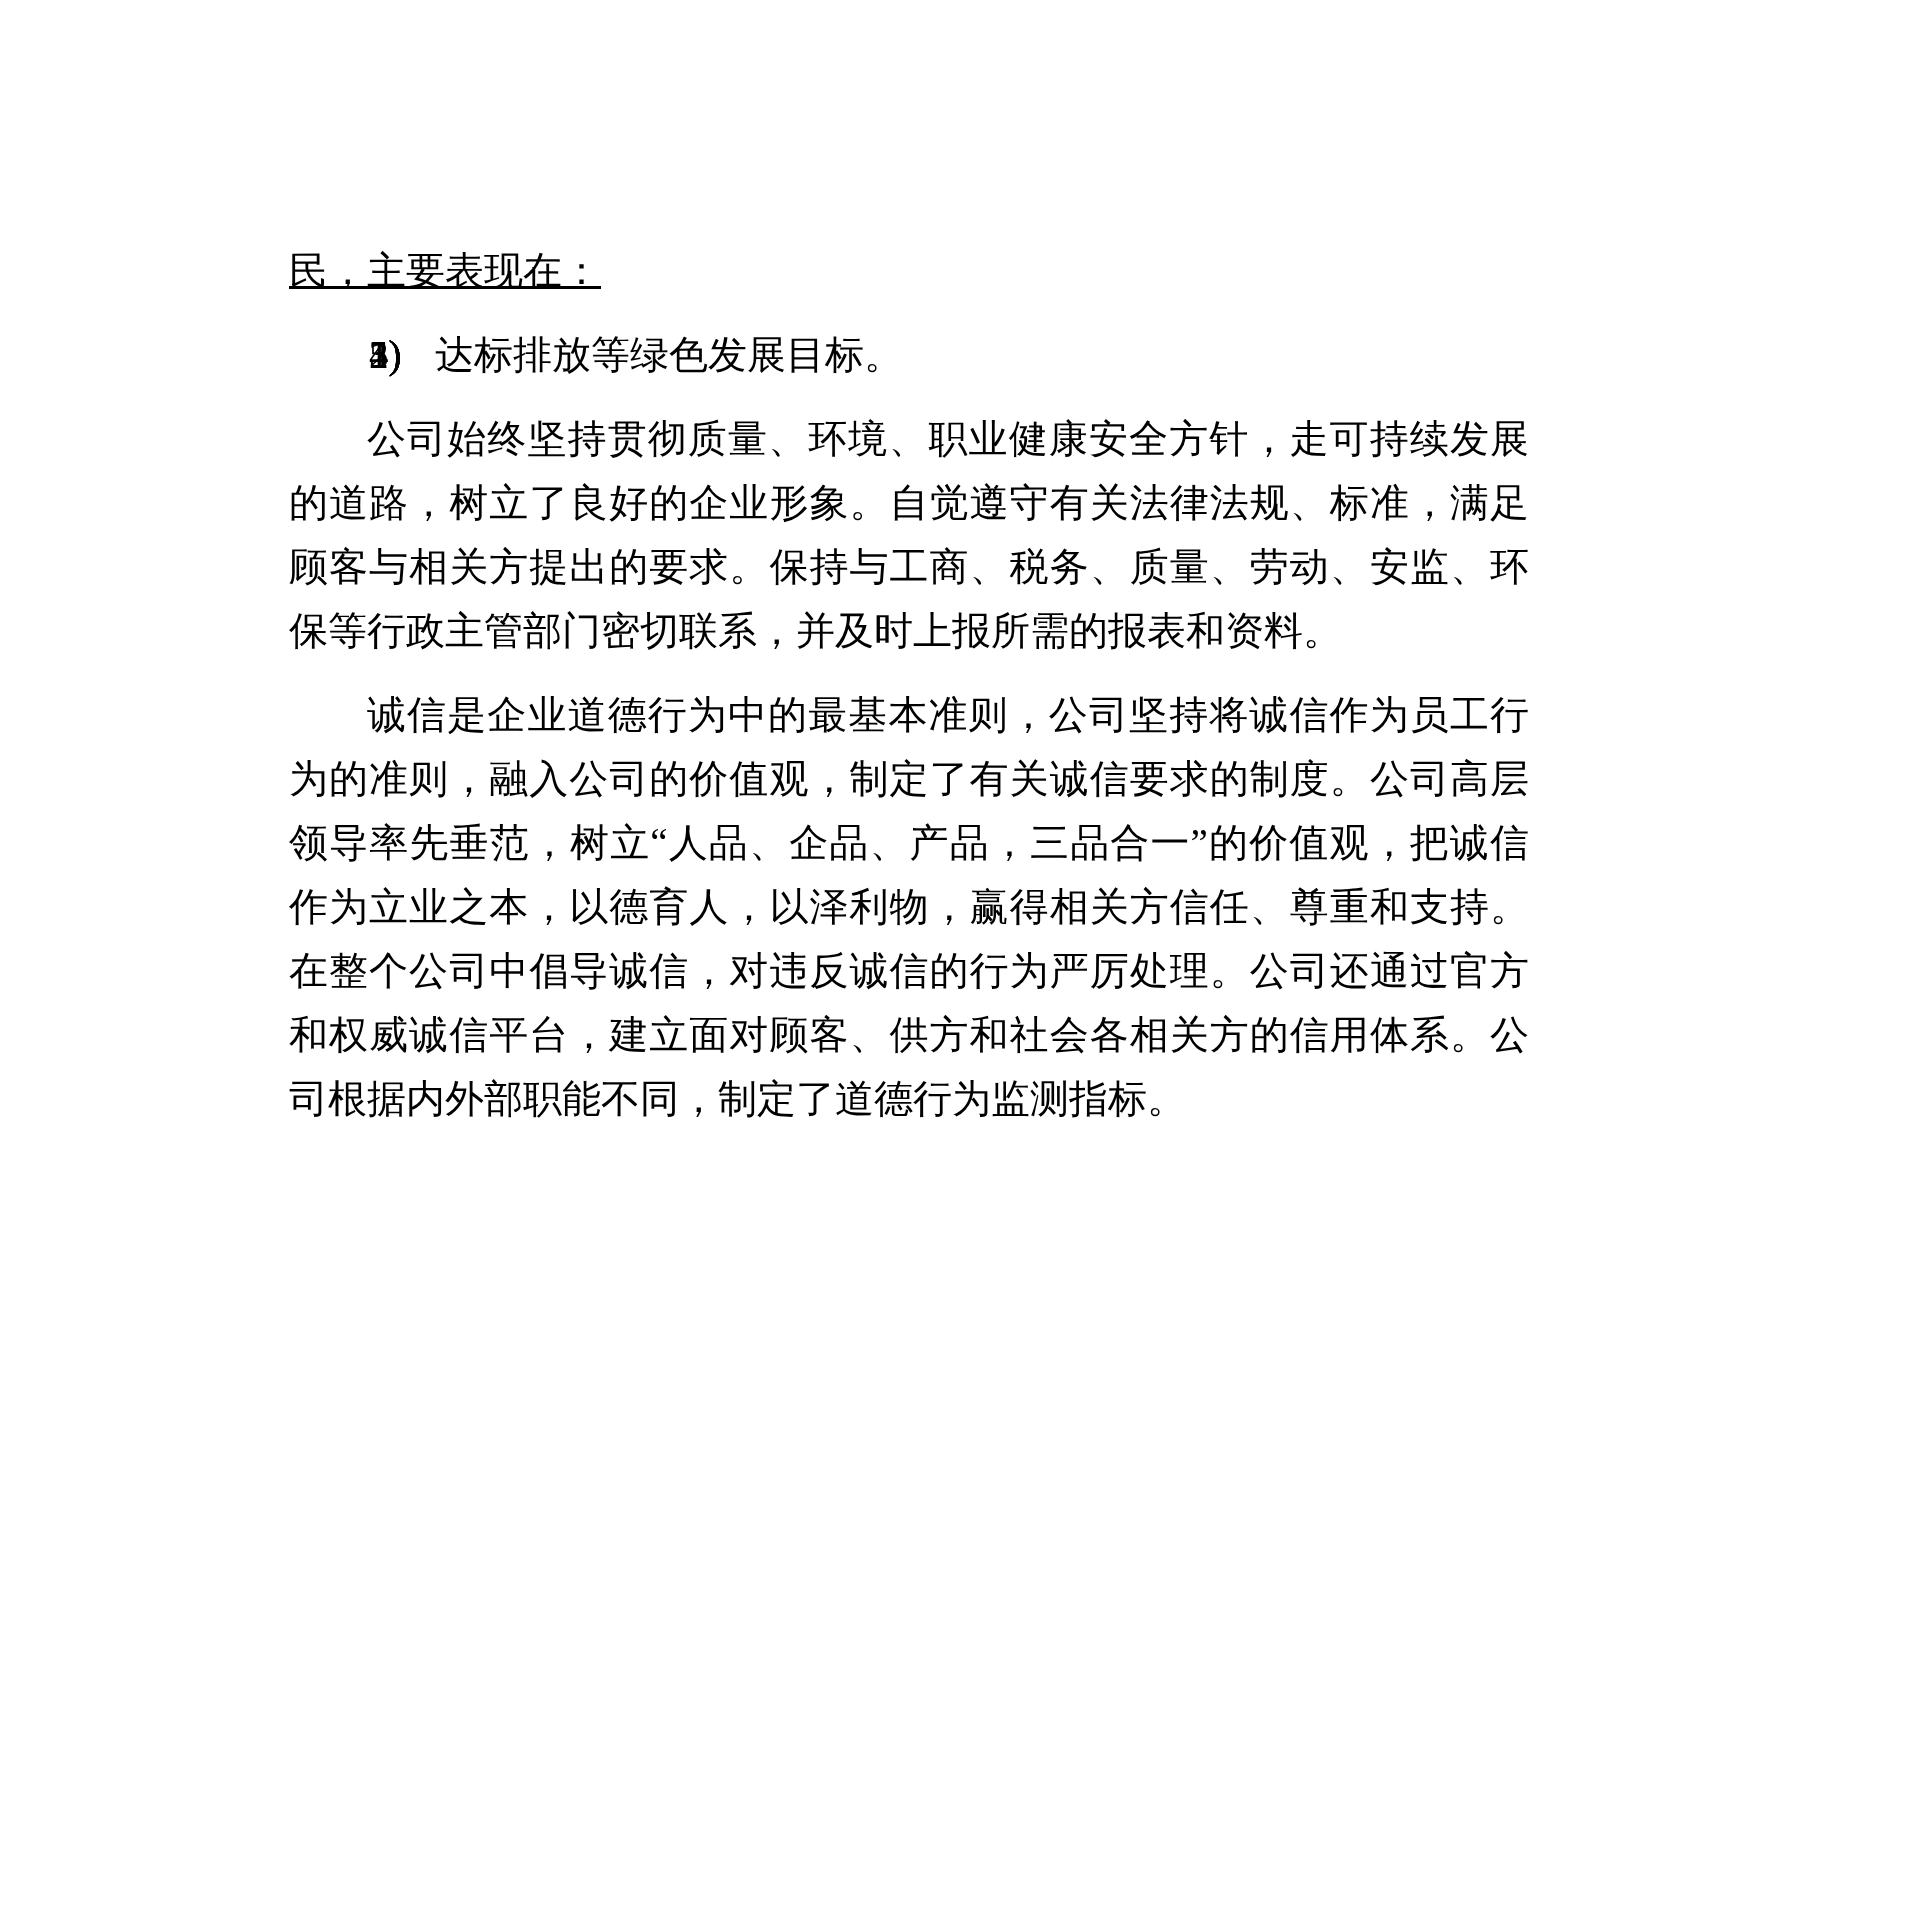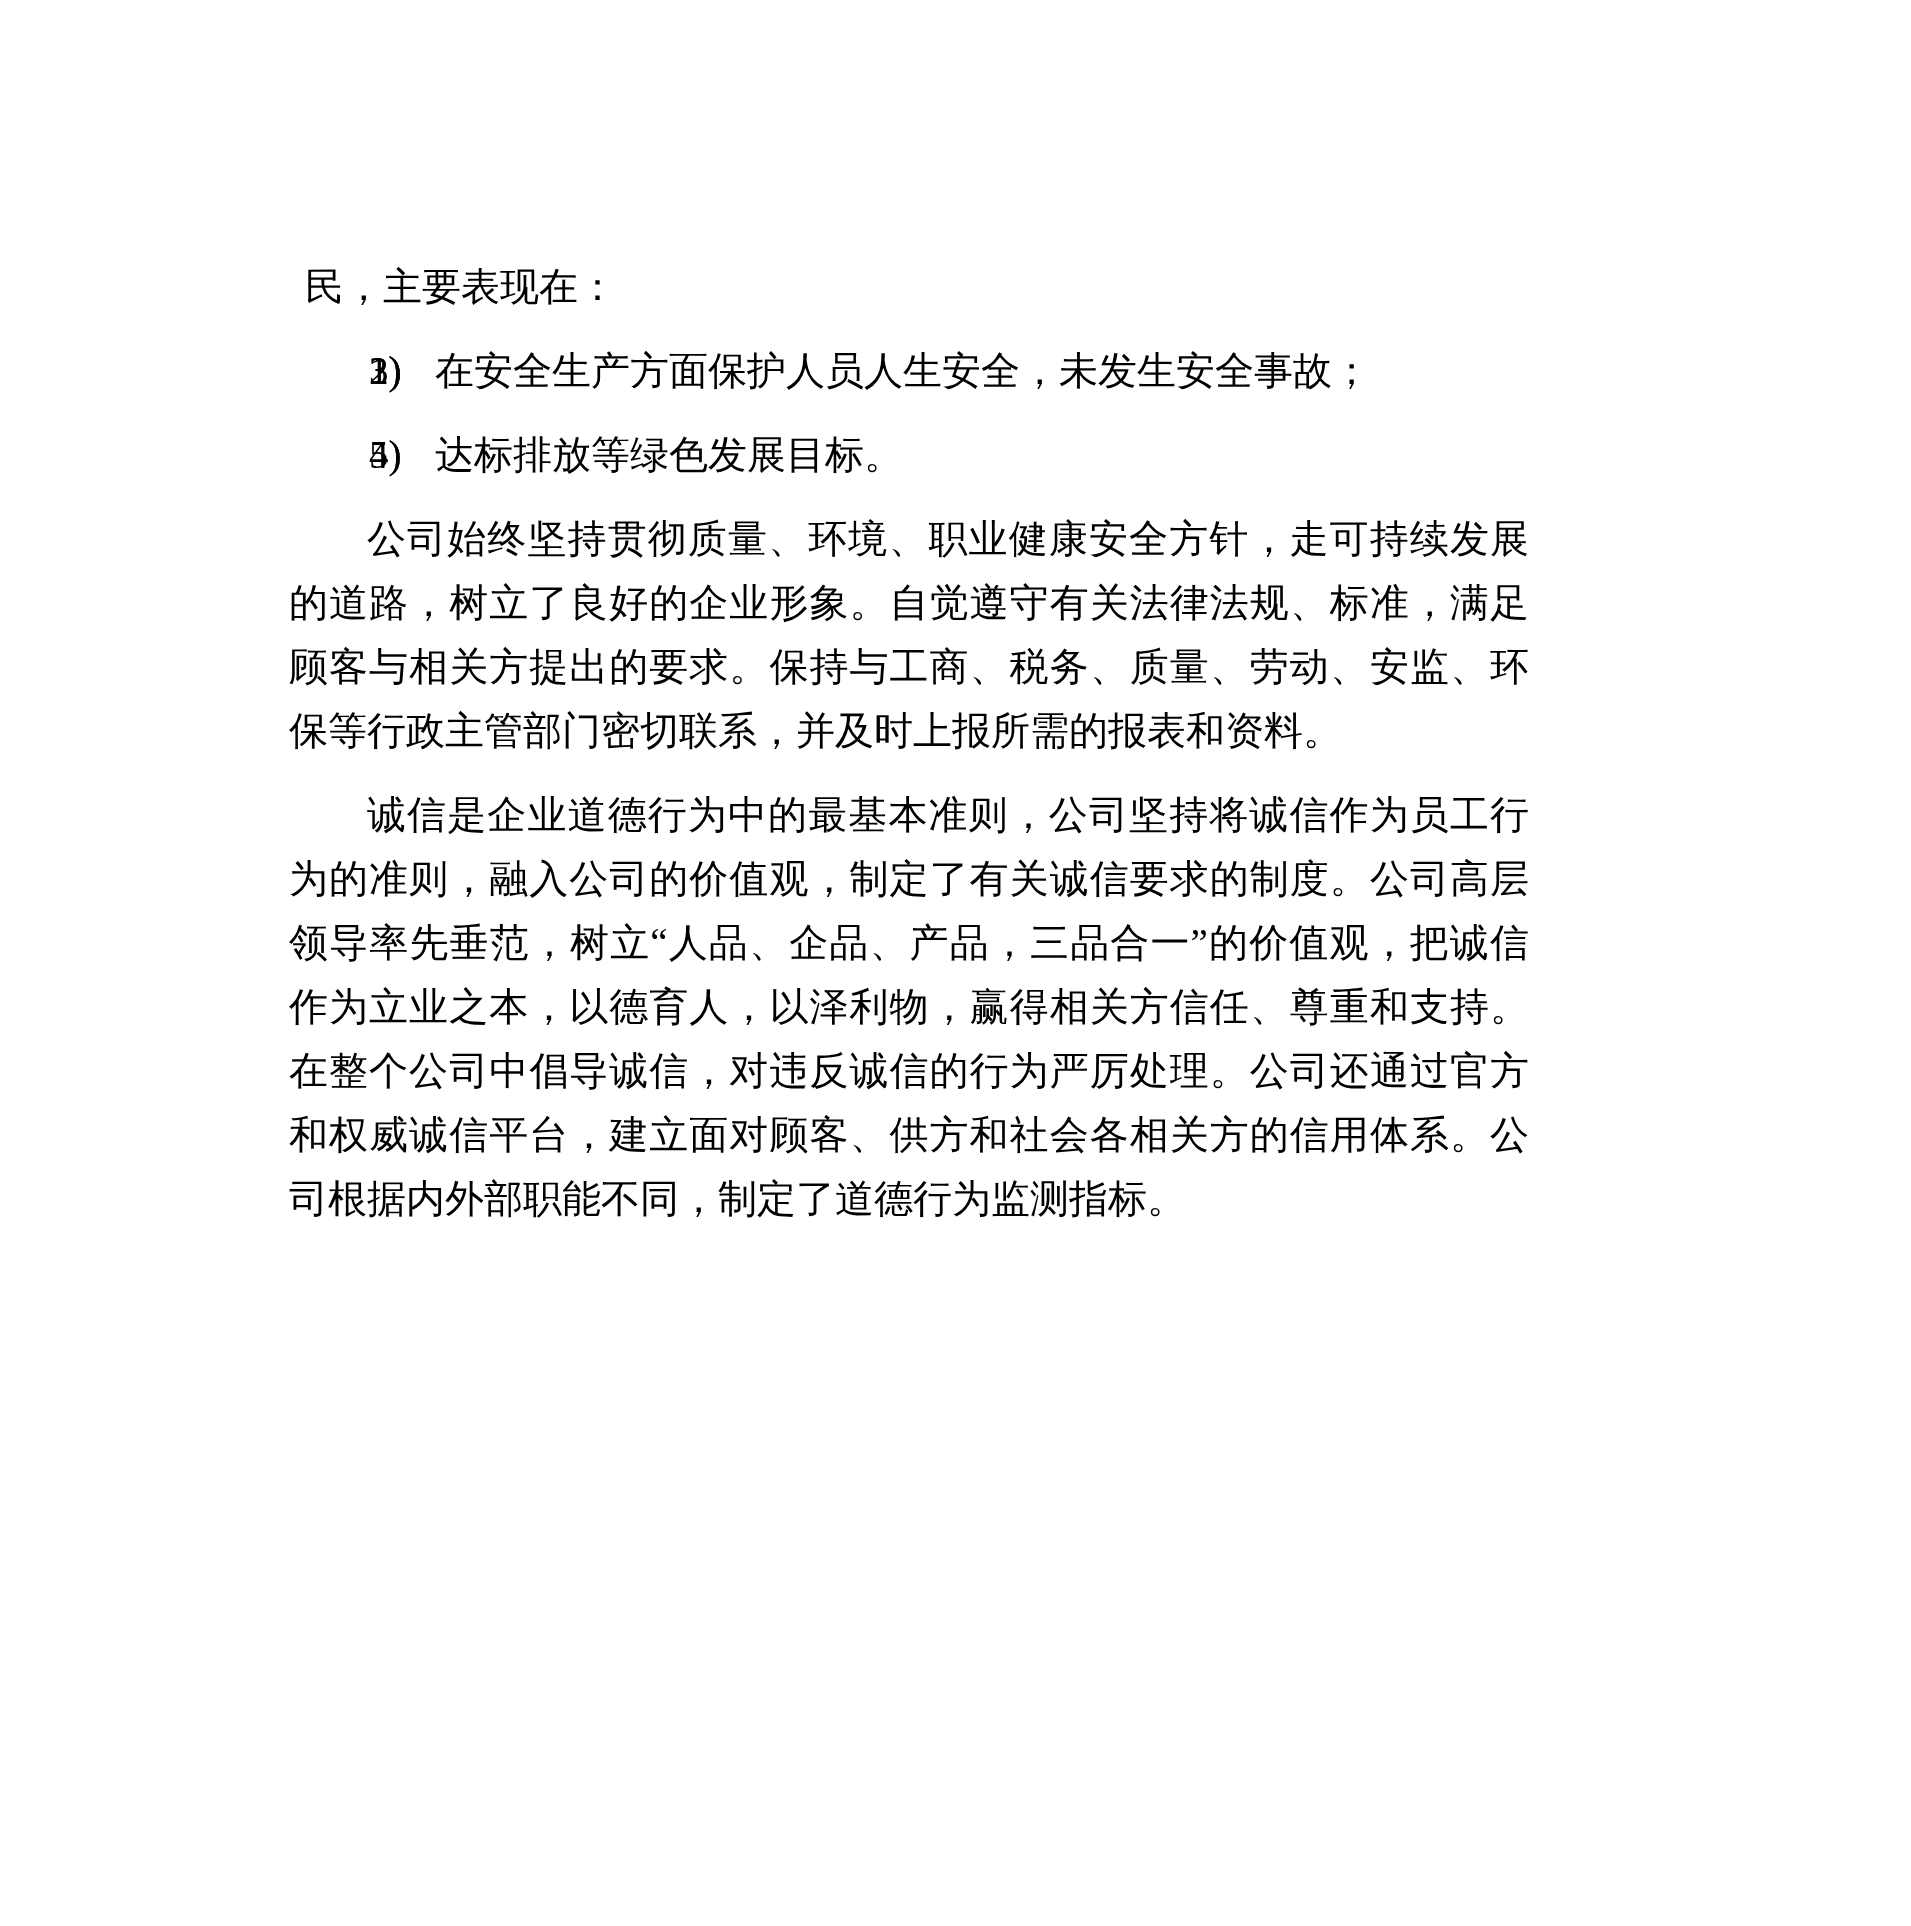"民，主要表现在：" .intro-line { margin: 16px -> 0; text-decoration: none -> underline }
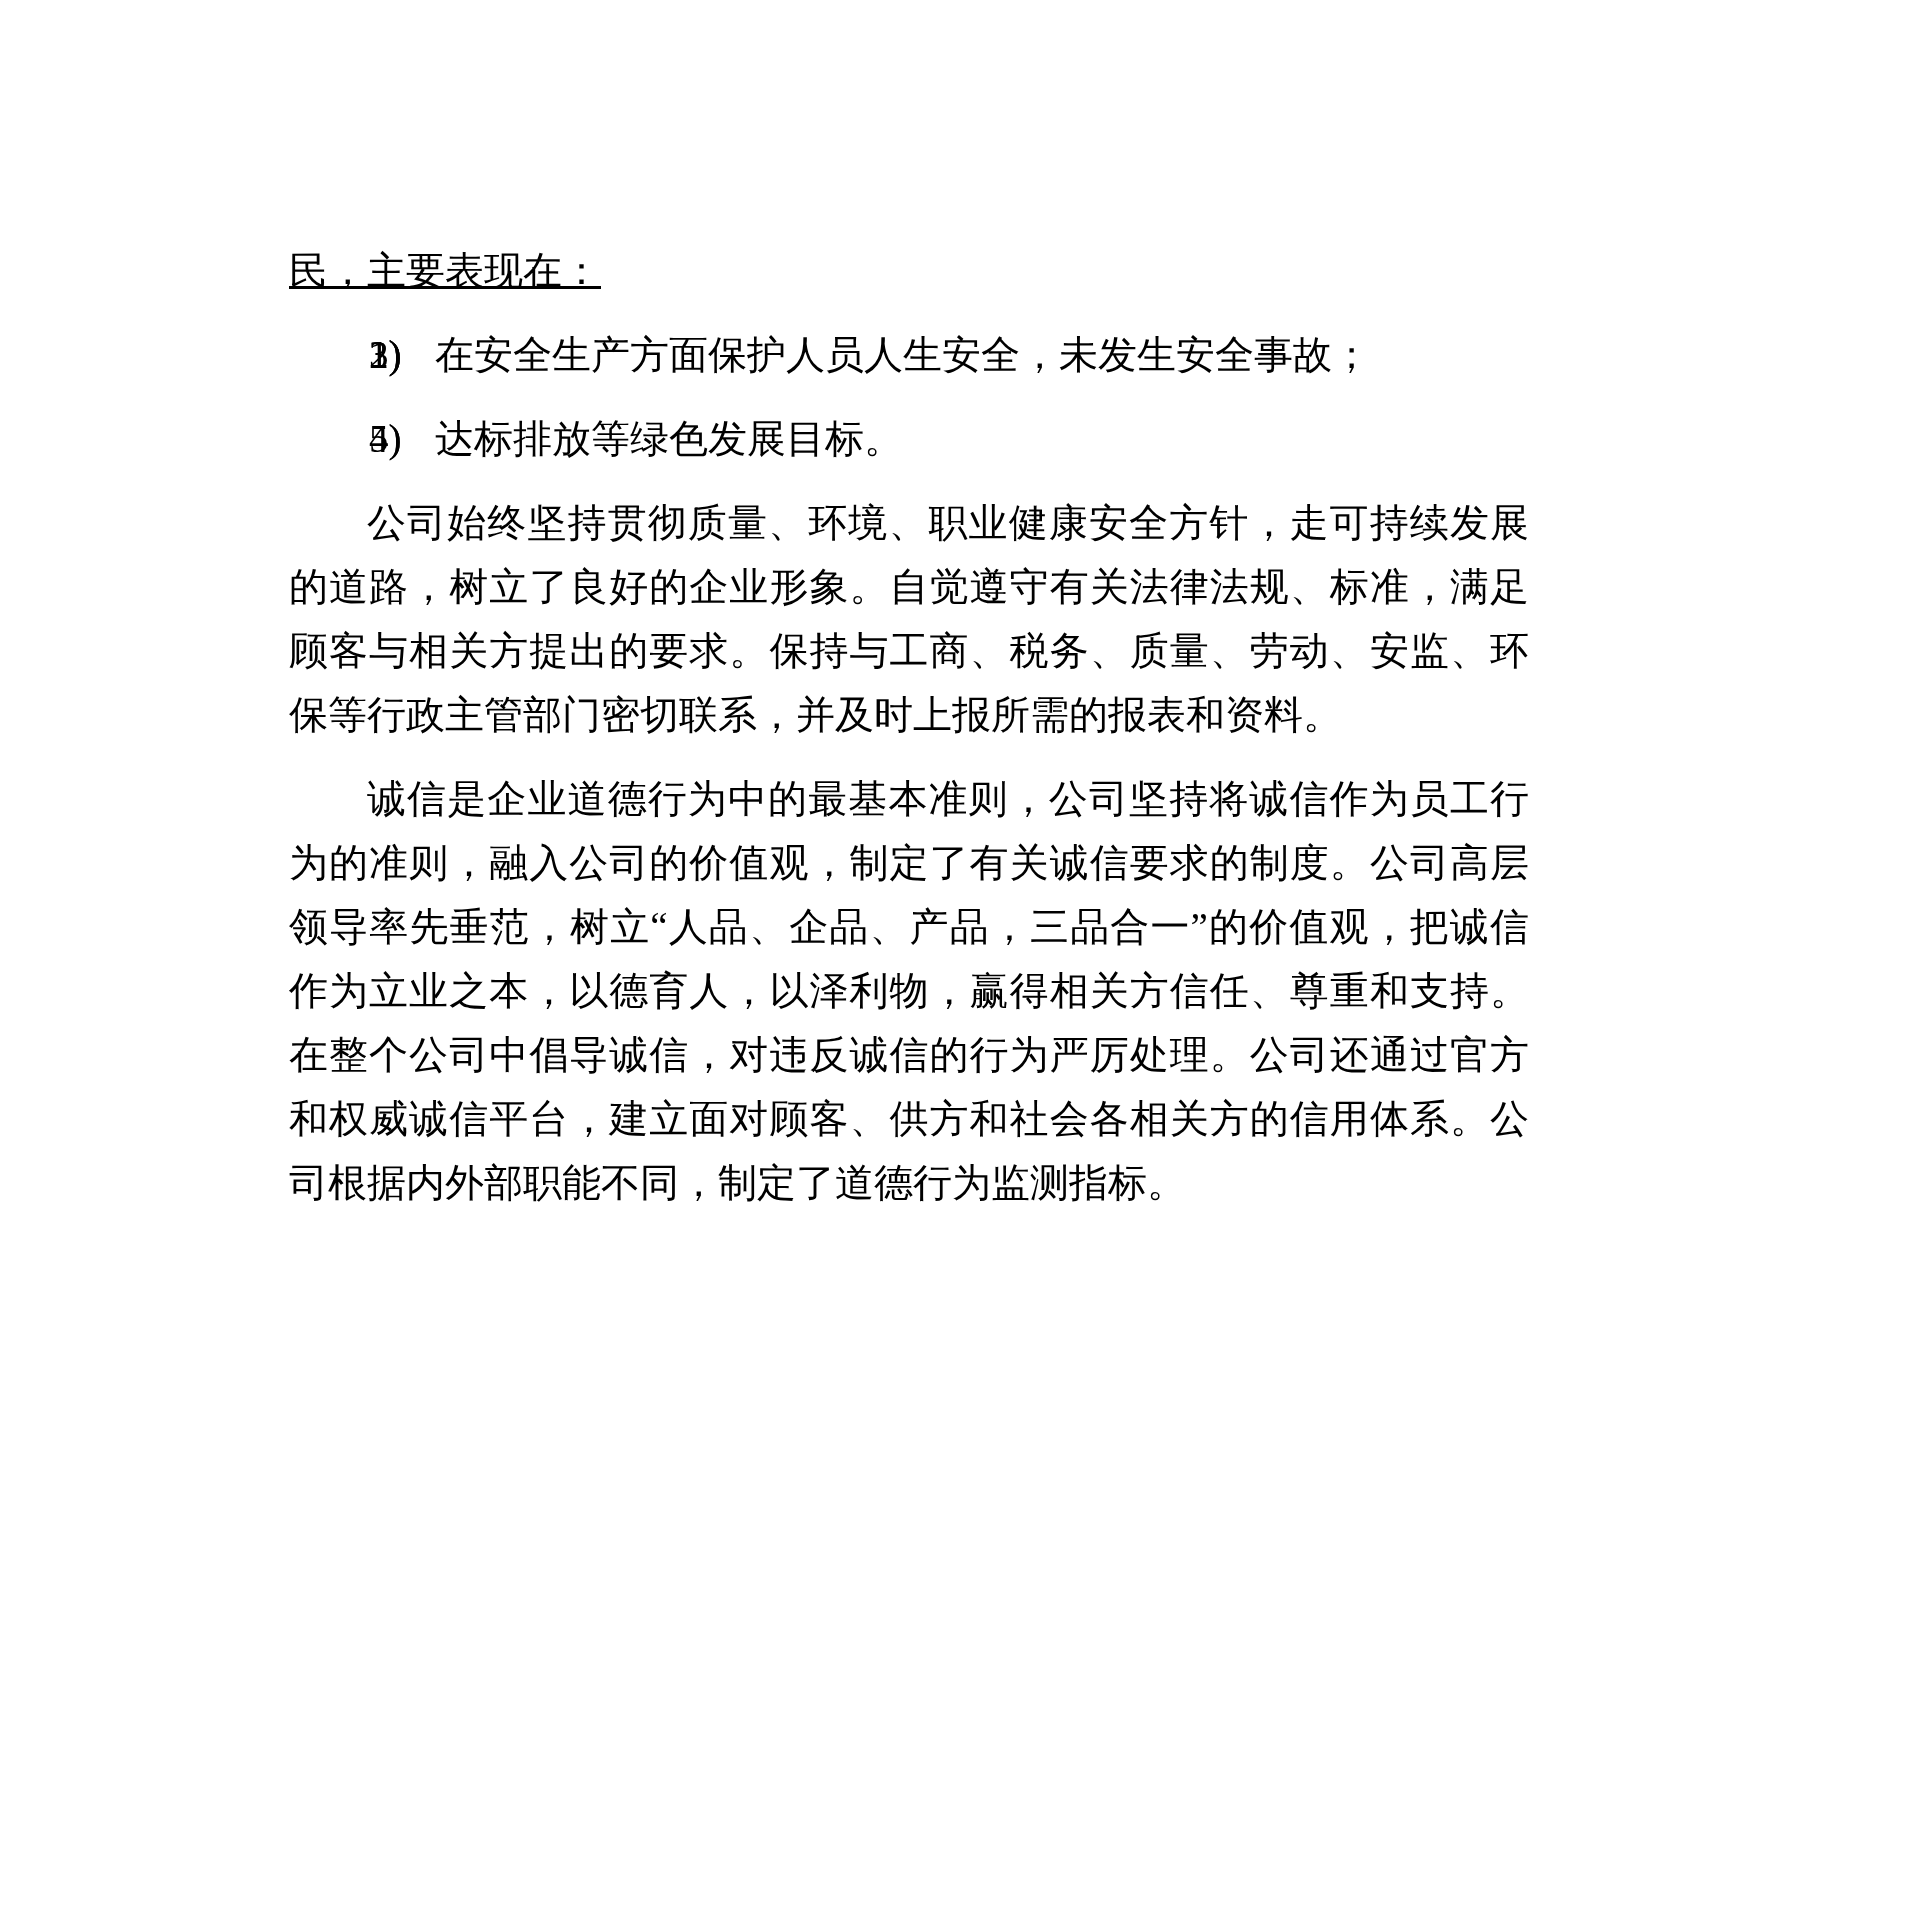"在安全生产方面保护人员人生安全，未发生安全事故；" span { html: <span>在安全生产方面保护人员人生安全，未发生安全事故；</span> -> none }
